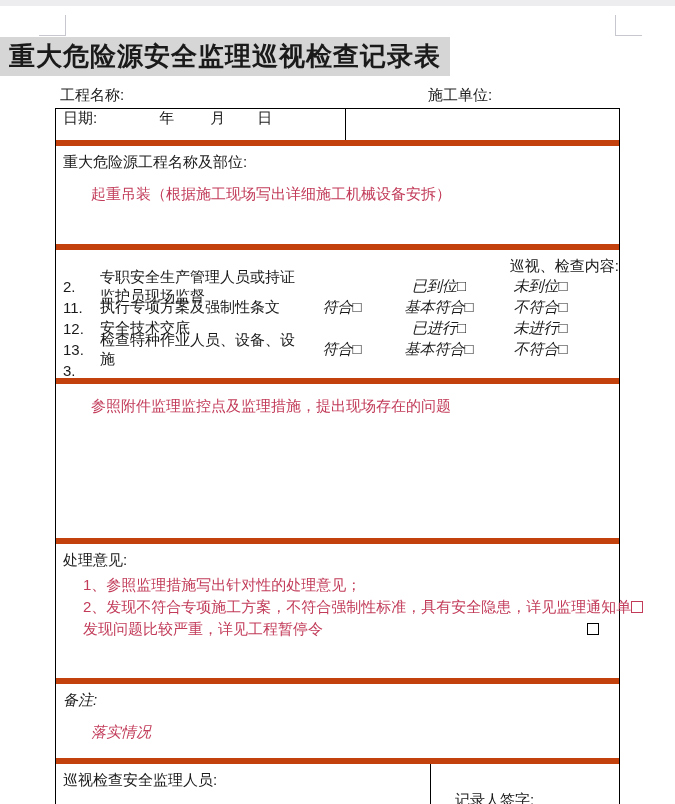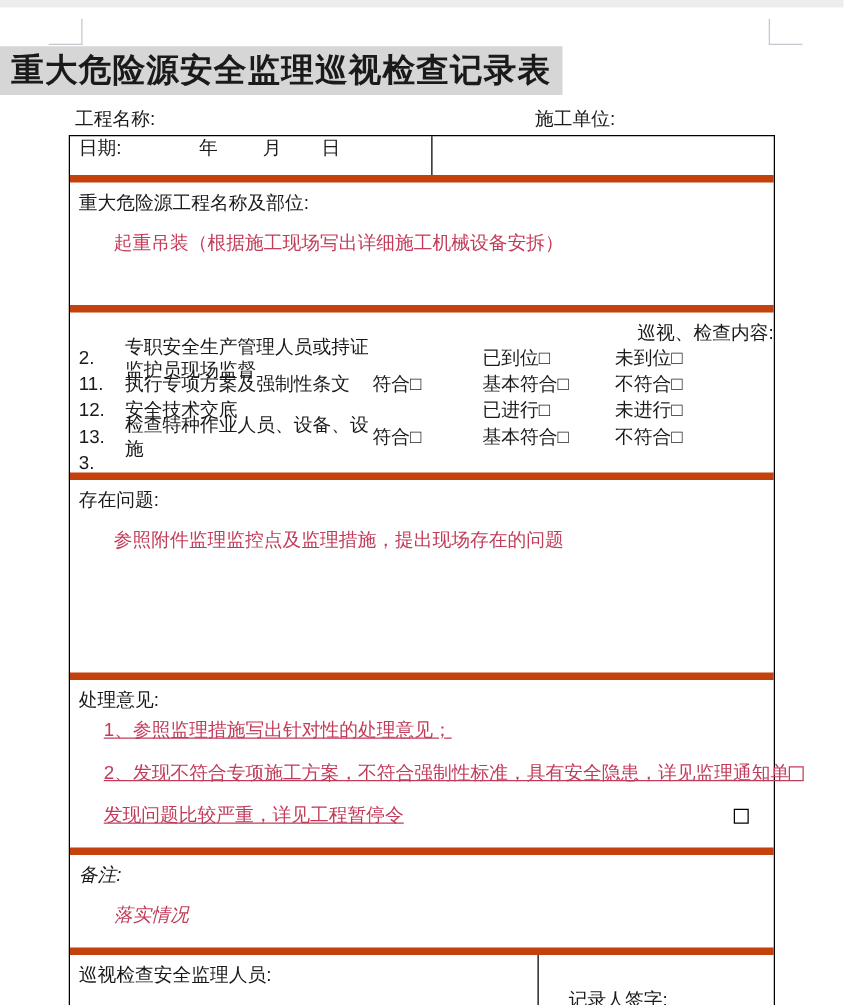"已到位□" .opt { font-style: none -> italic; text-align: left -> center }
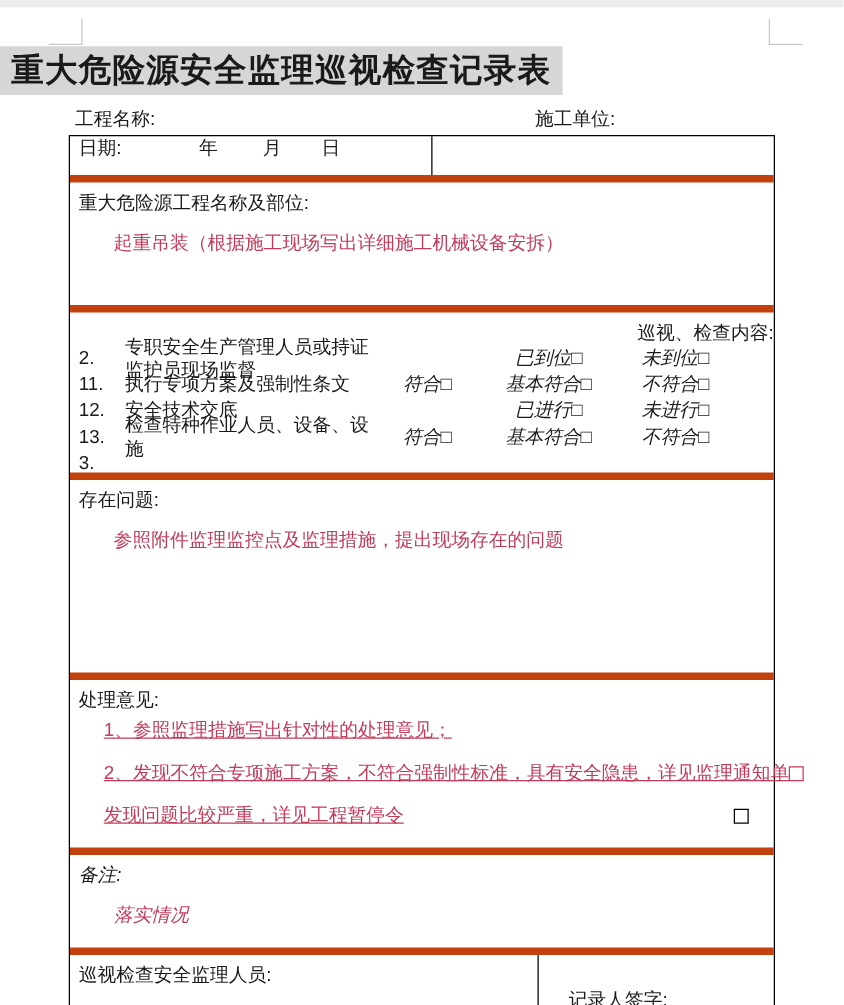"存在问题:" div.sec-label { html: <div>存在问题:</div> -> none }
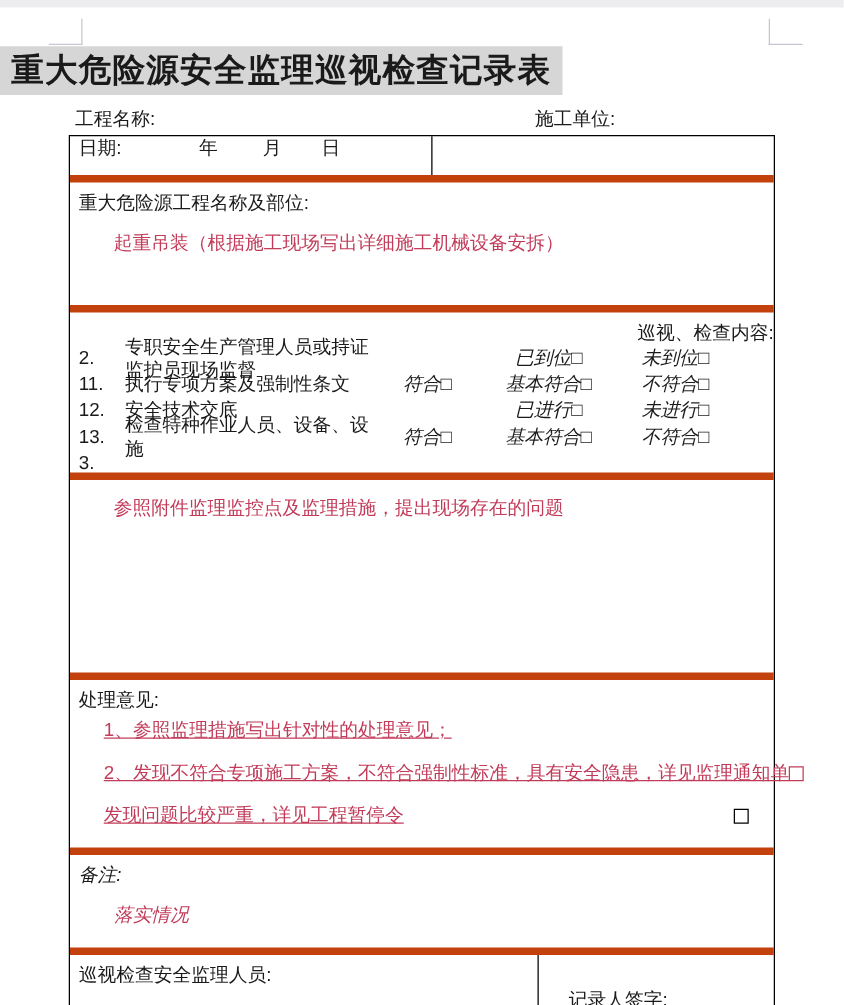"1、参照监理措施写出针对性的处理意见；" .op-line .txt { text-decoration: underline -> none }
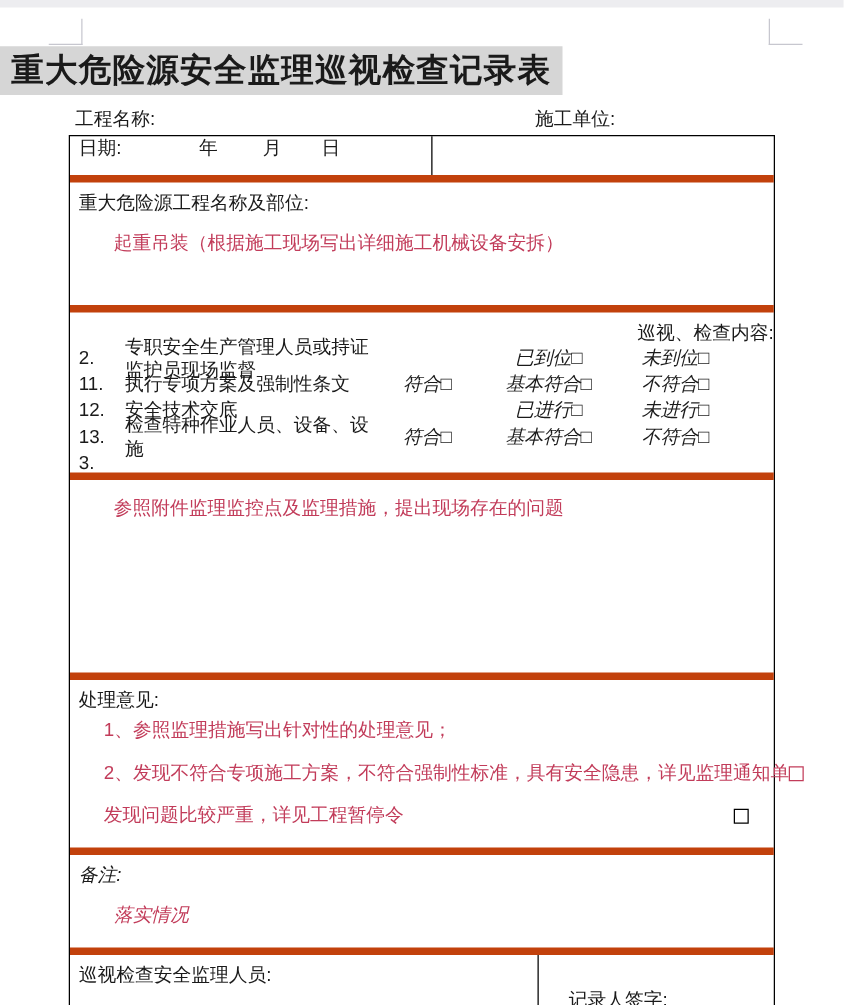"2、发现不符合专项施工方案，不符合强制性标准，具有安全隐患，详见监理通知单" .op-line { margin-top: 13px -> 1px }
